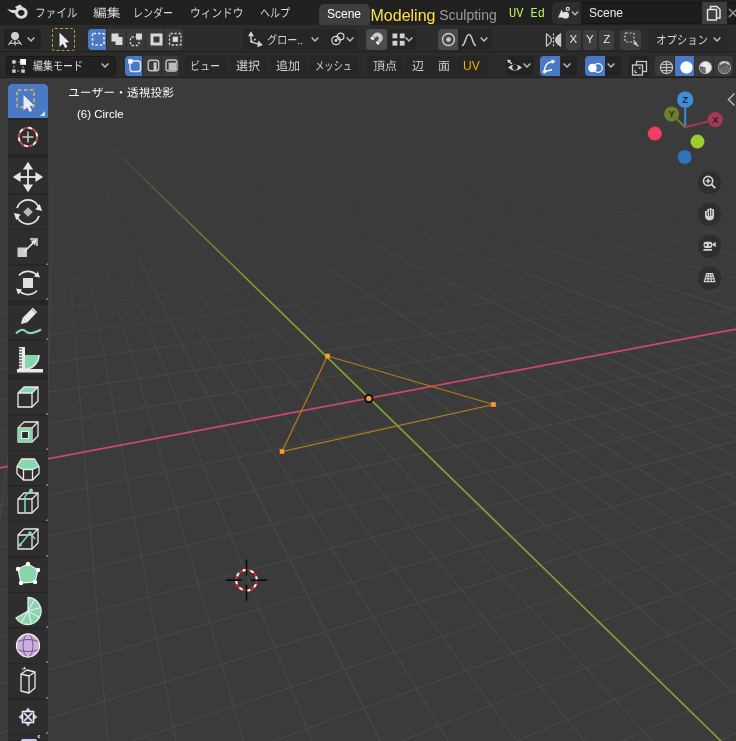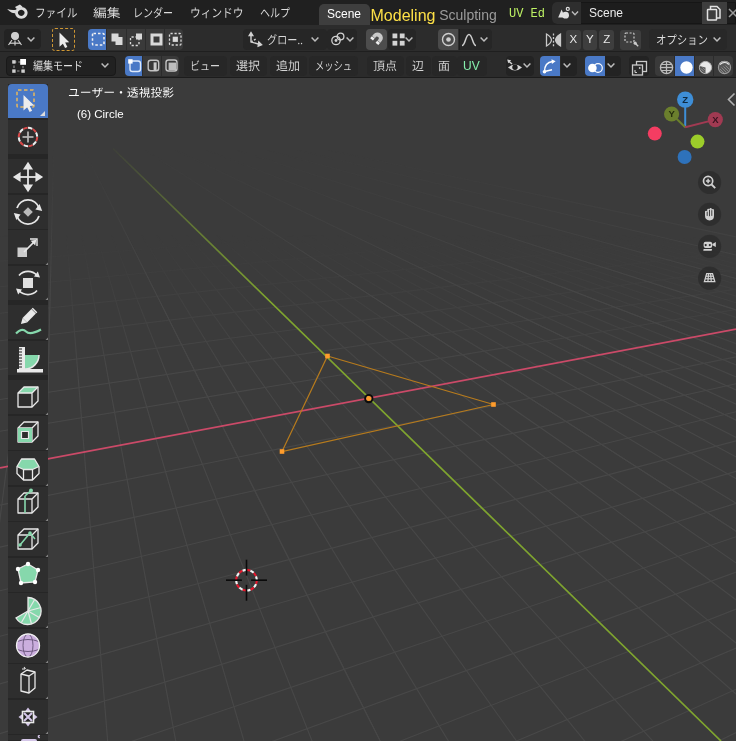"UV" div { color: #86efac -> #eab308 }
